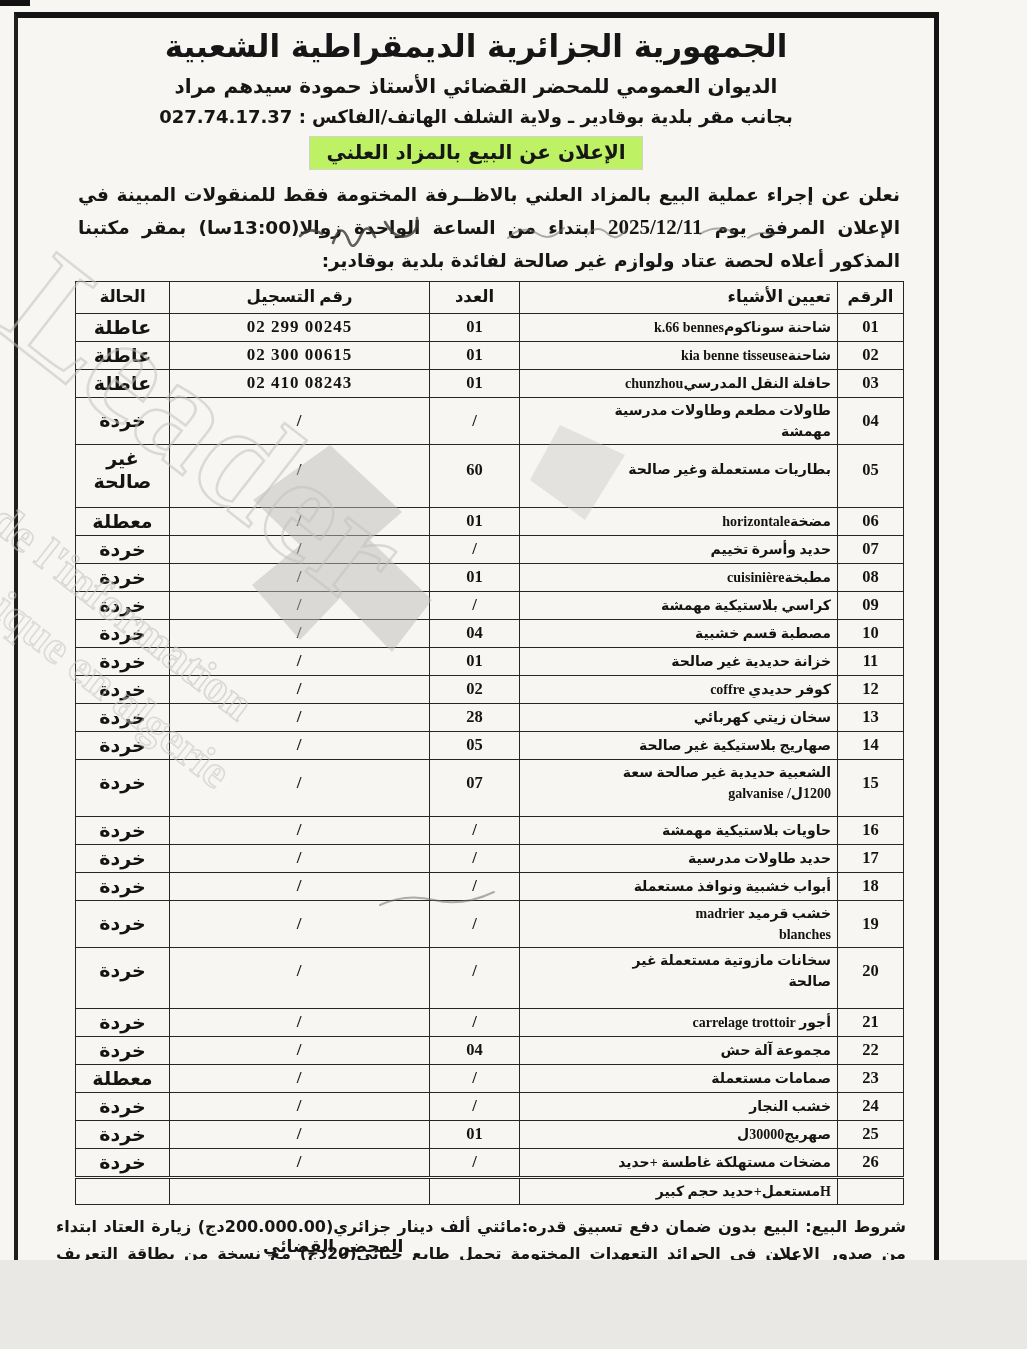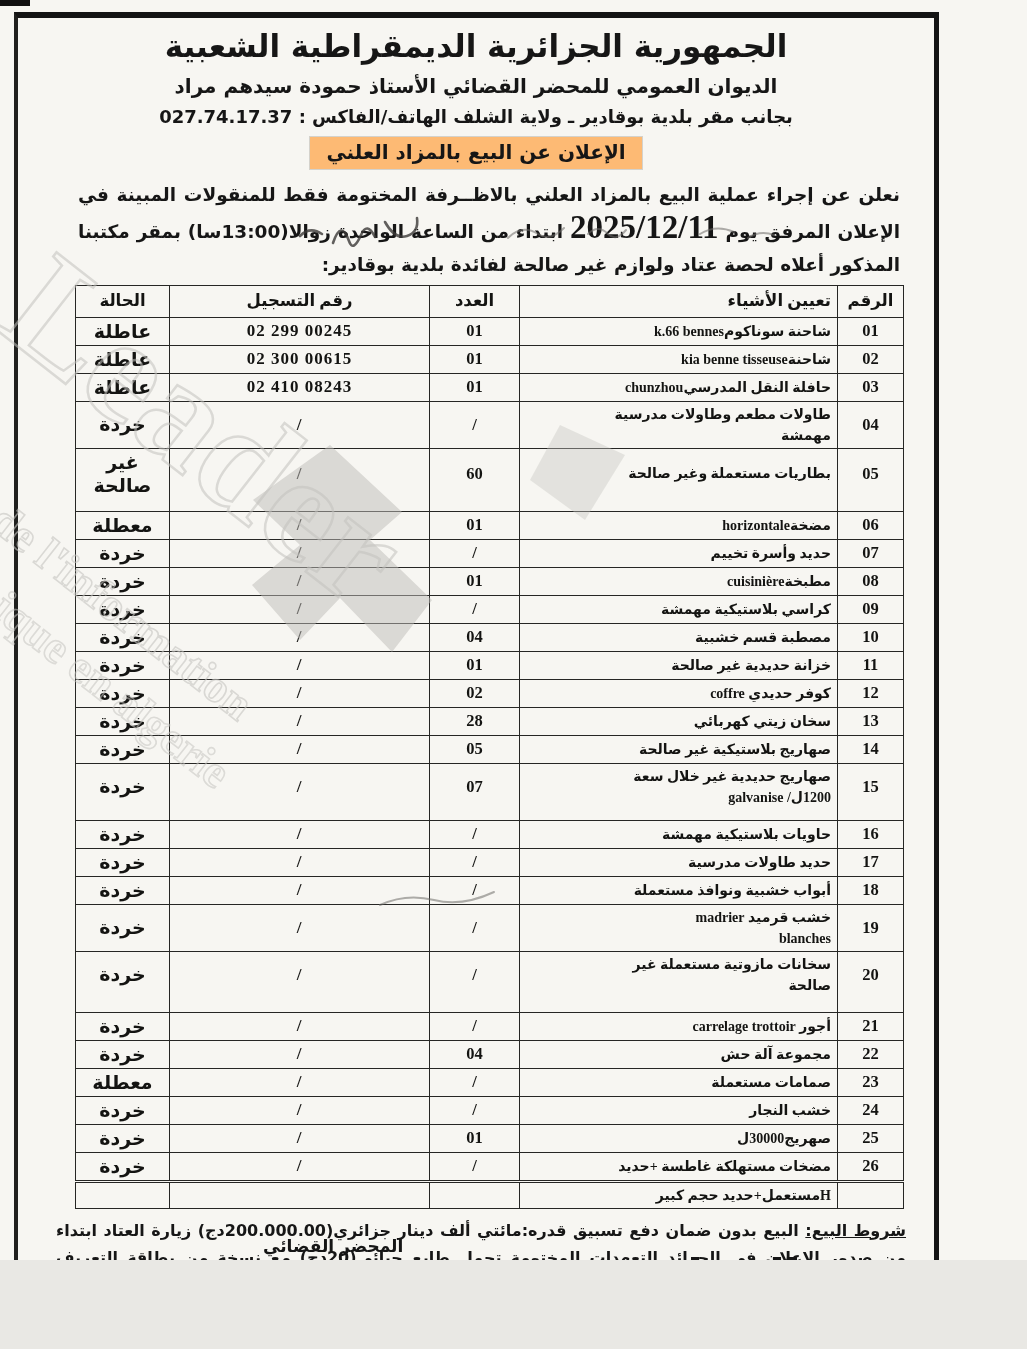"الإعلان عن البيع بالمزاد العلني" .title-box { background: #fdba74 -> #bef264 }
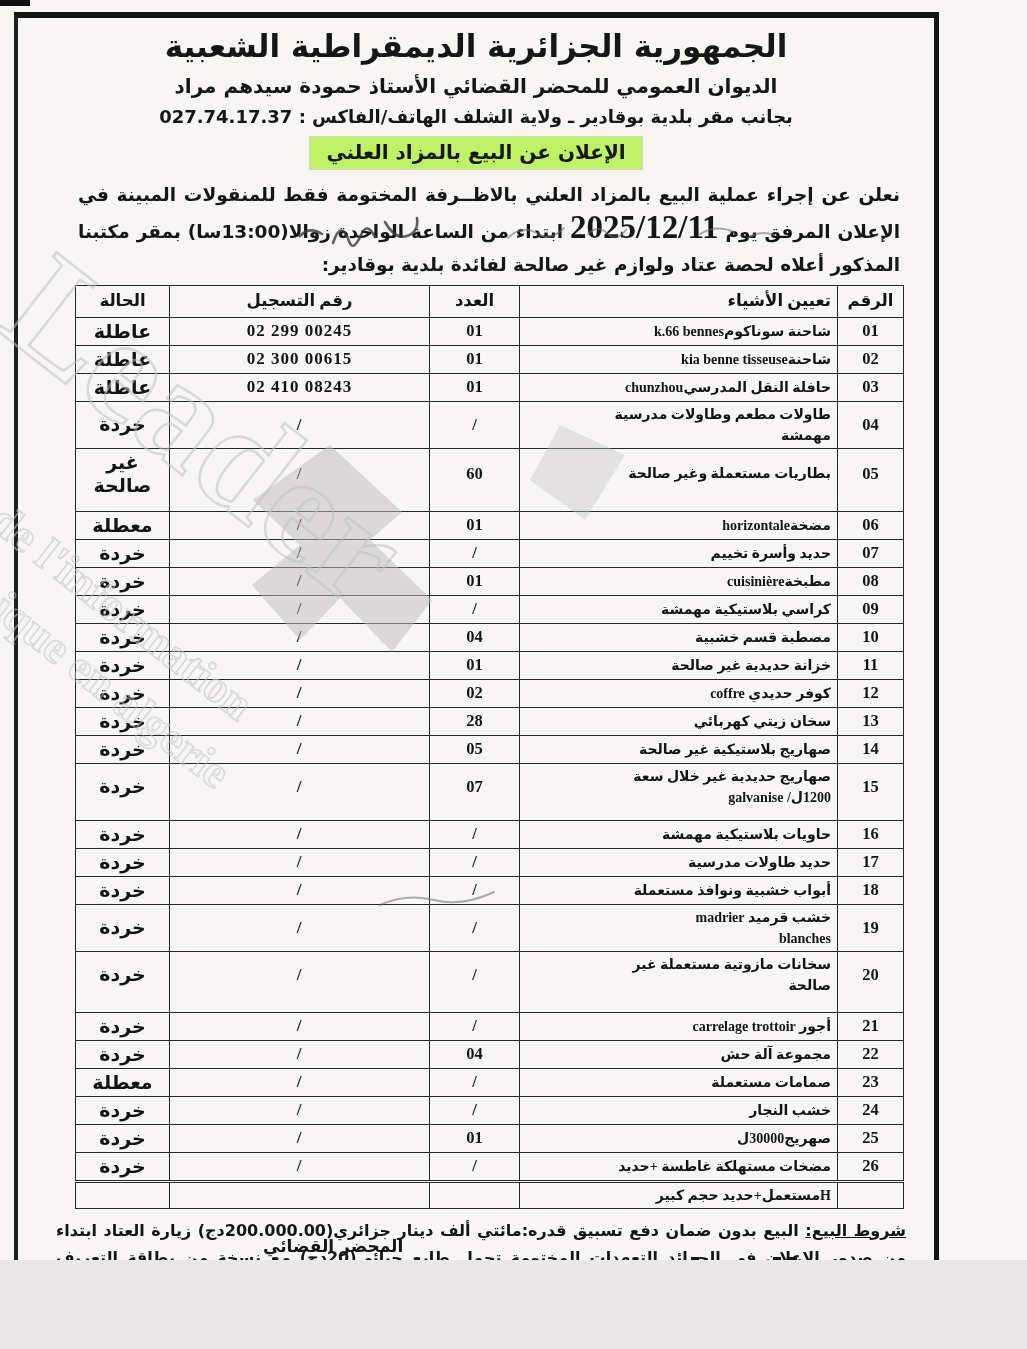"2025/12/11" .intro-date { font-size: 33px -> 21px }
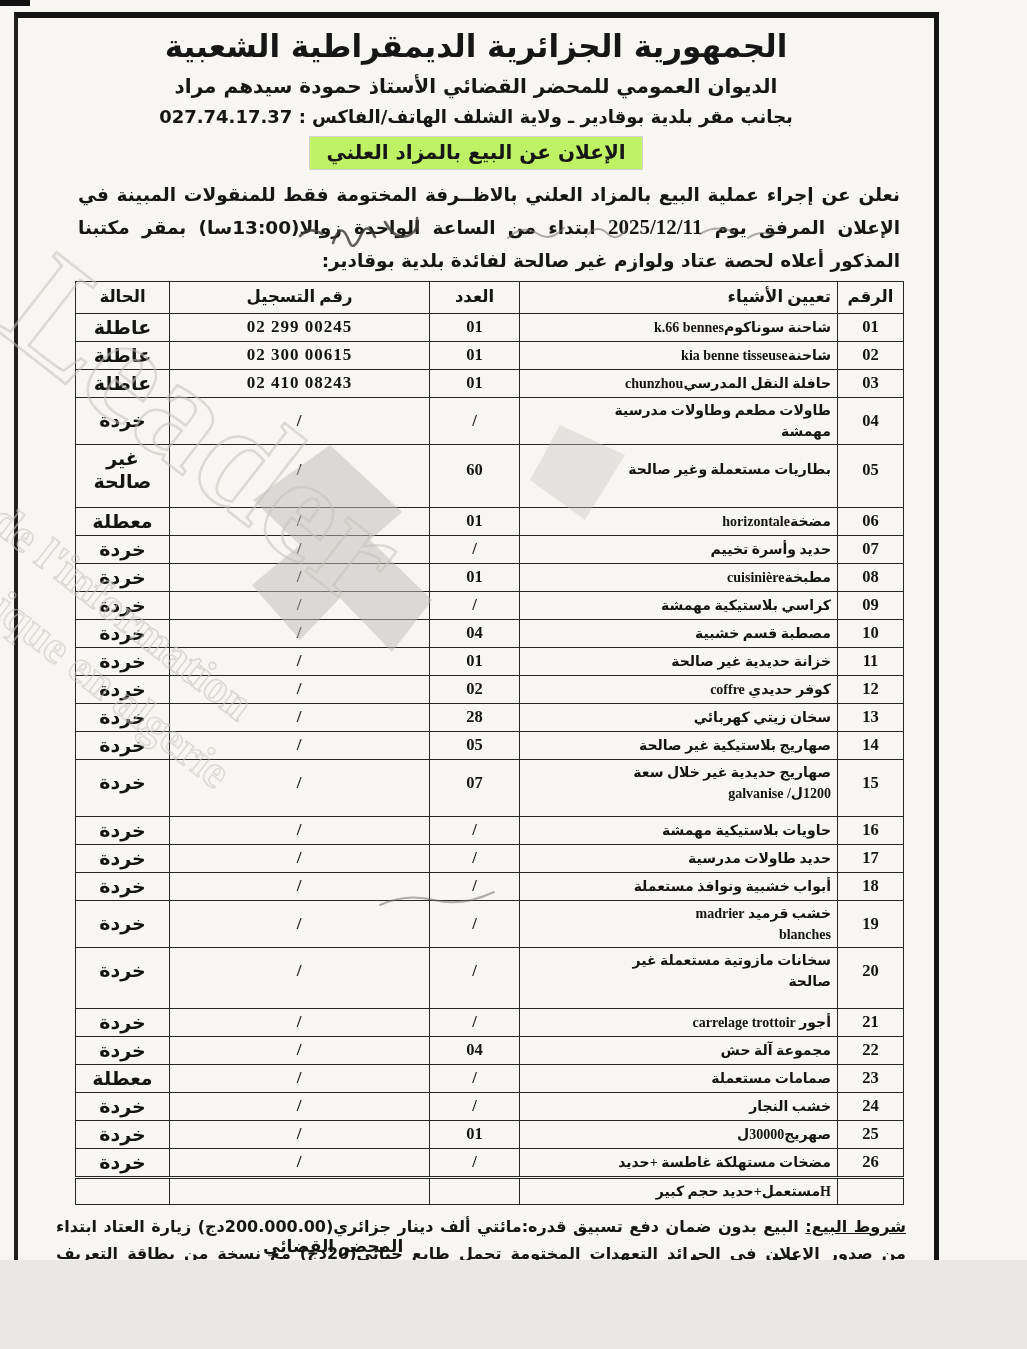"صهاريج حديدية غير خلال سعة" td.col-item { text: صهاريج حديدية غير خلال -> الشعبية حديدية غير صالحة }
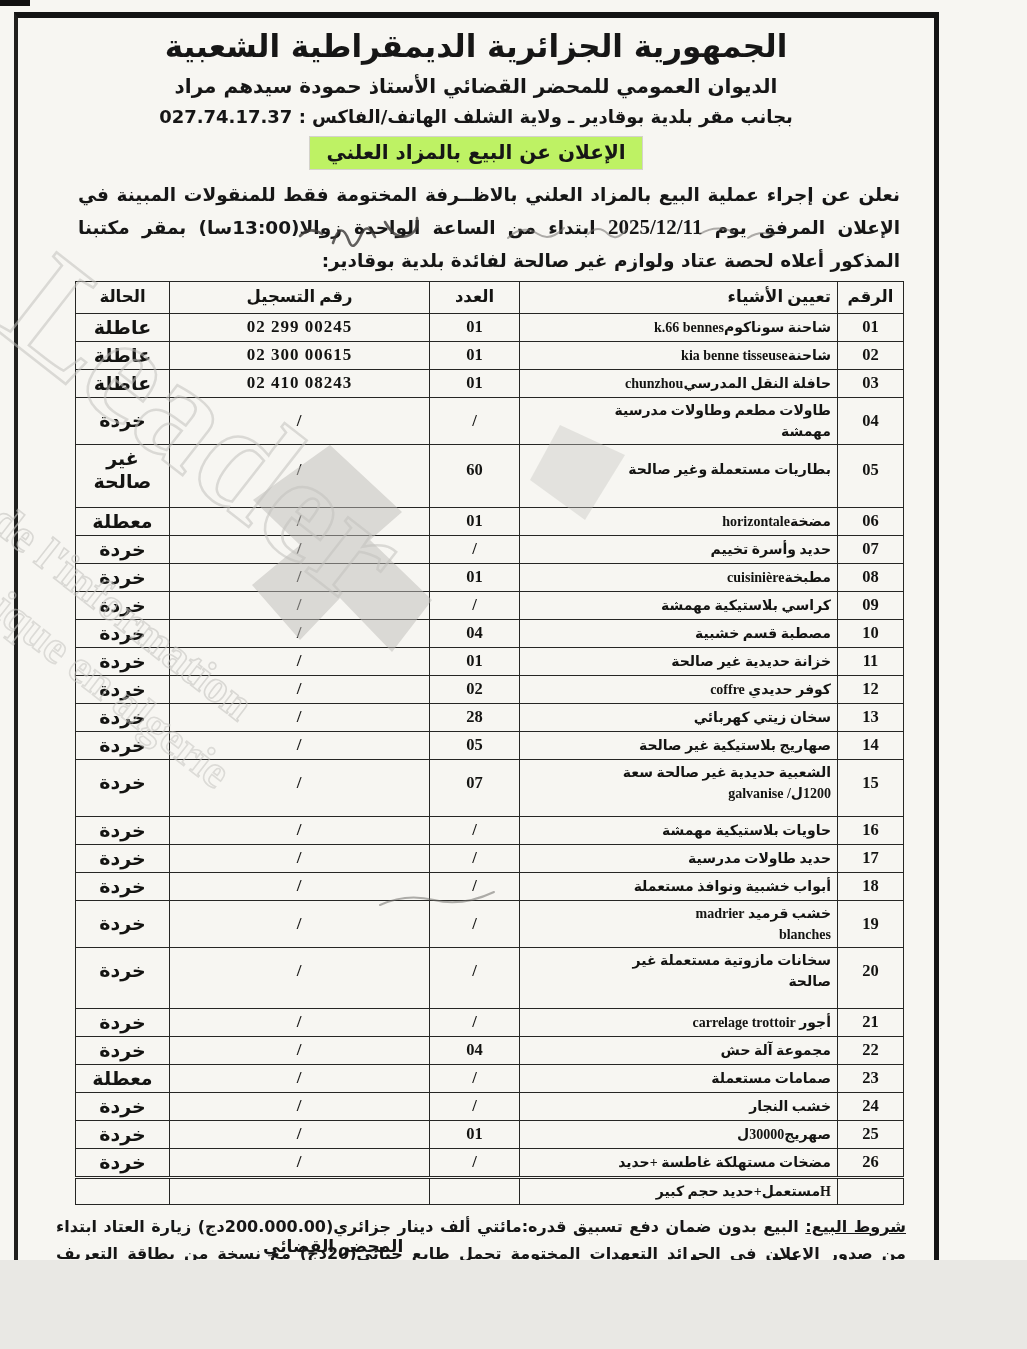"شروط البيع:" .terms-lead { text-decoration: underline -> none }
